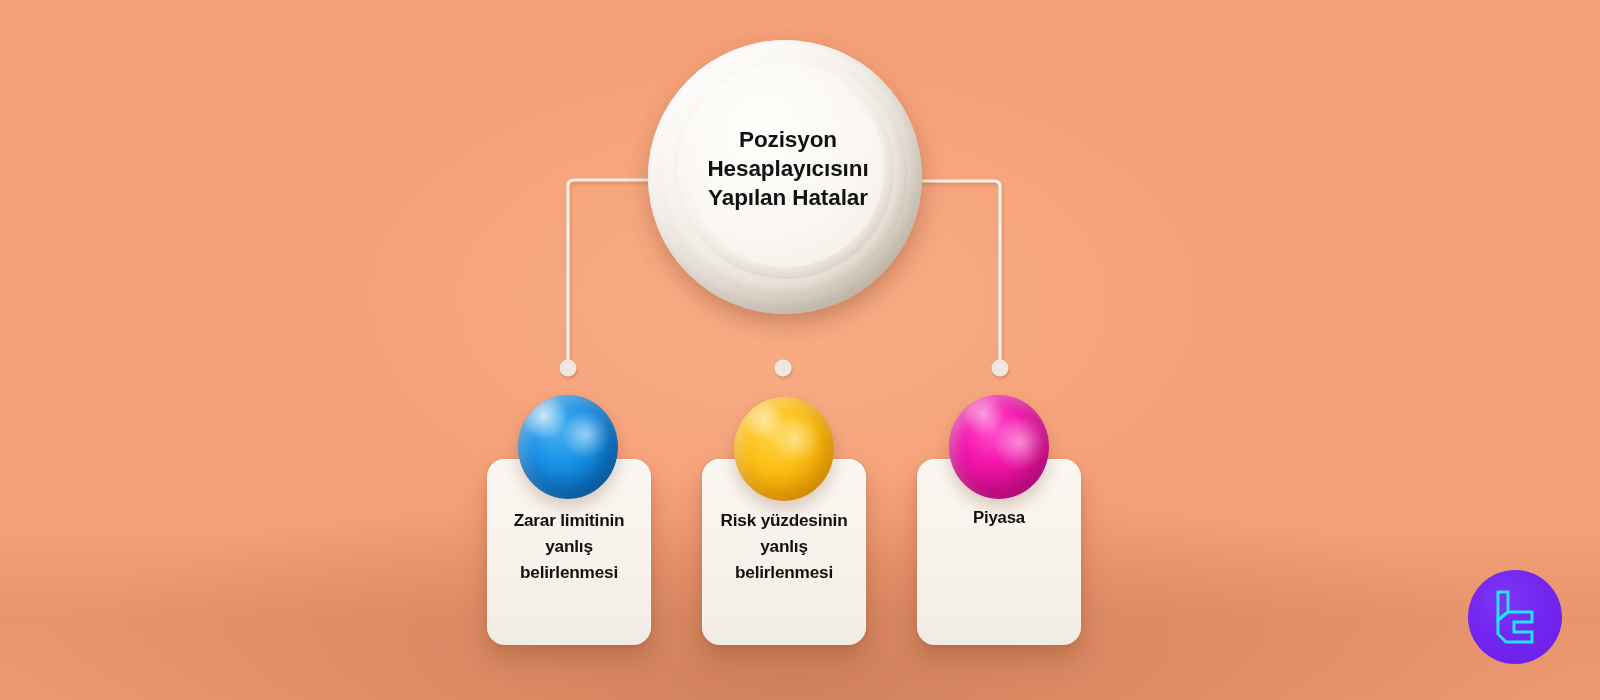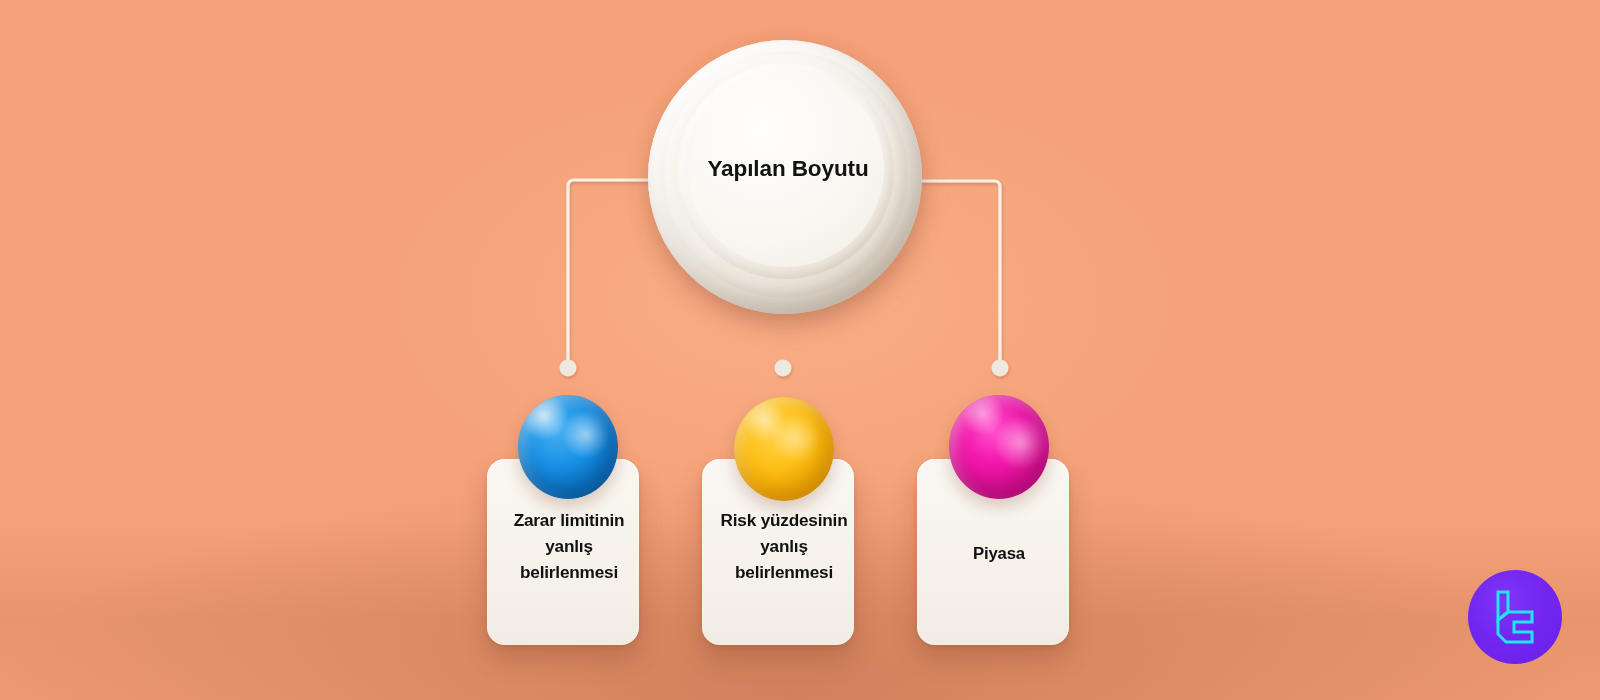"Pozisyon" div { html: none -> <div>Pozisyon</div> }
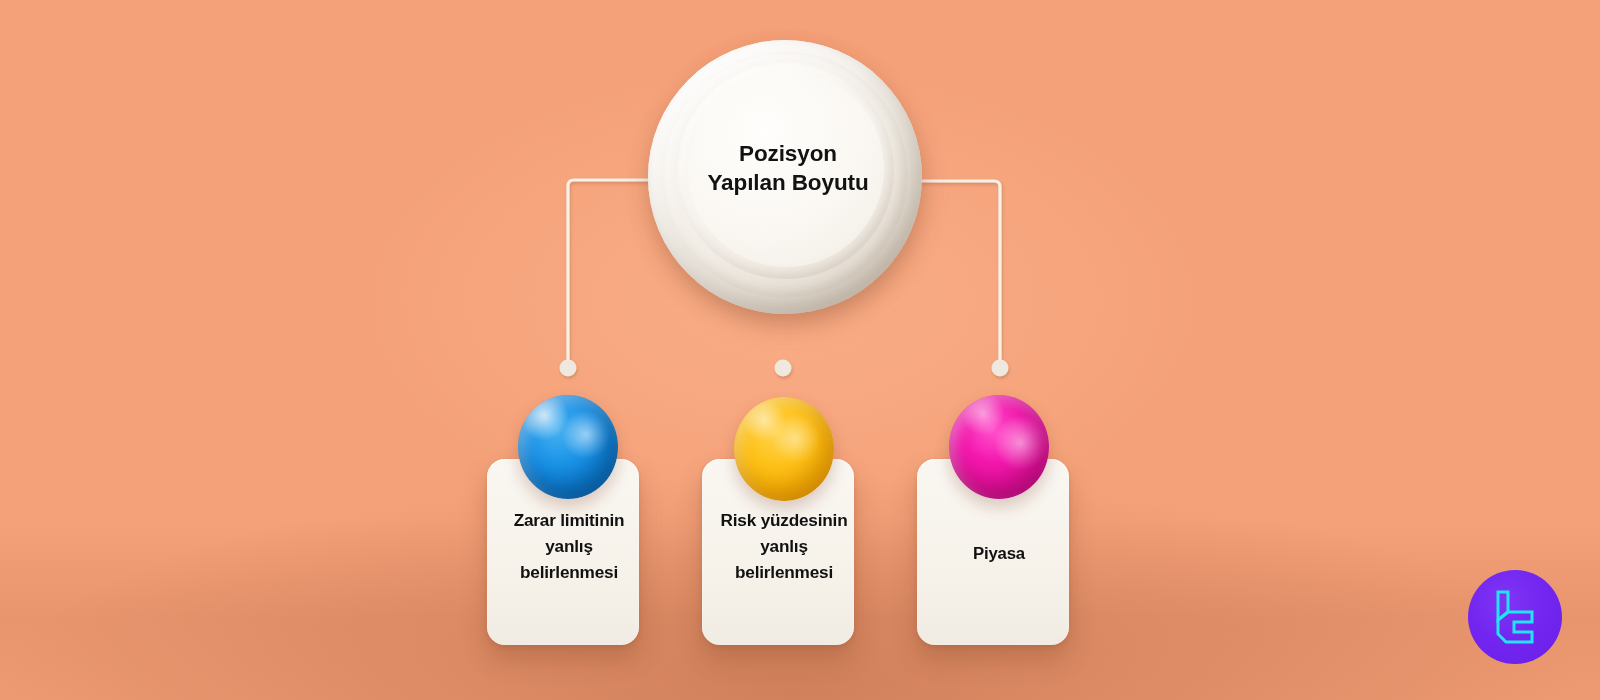"Hesaplayıcısını" div { html: none -> <div>Hesaplayıcısını</div> }
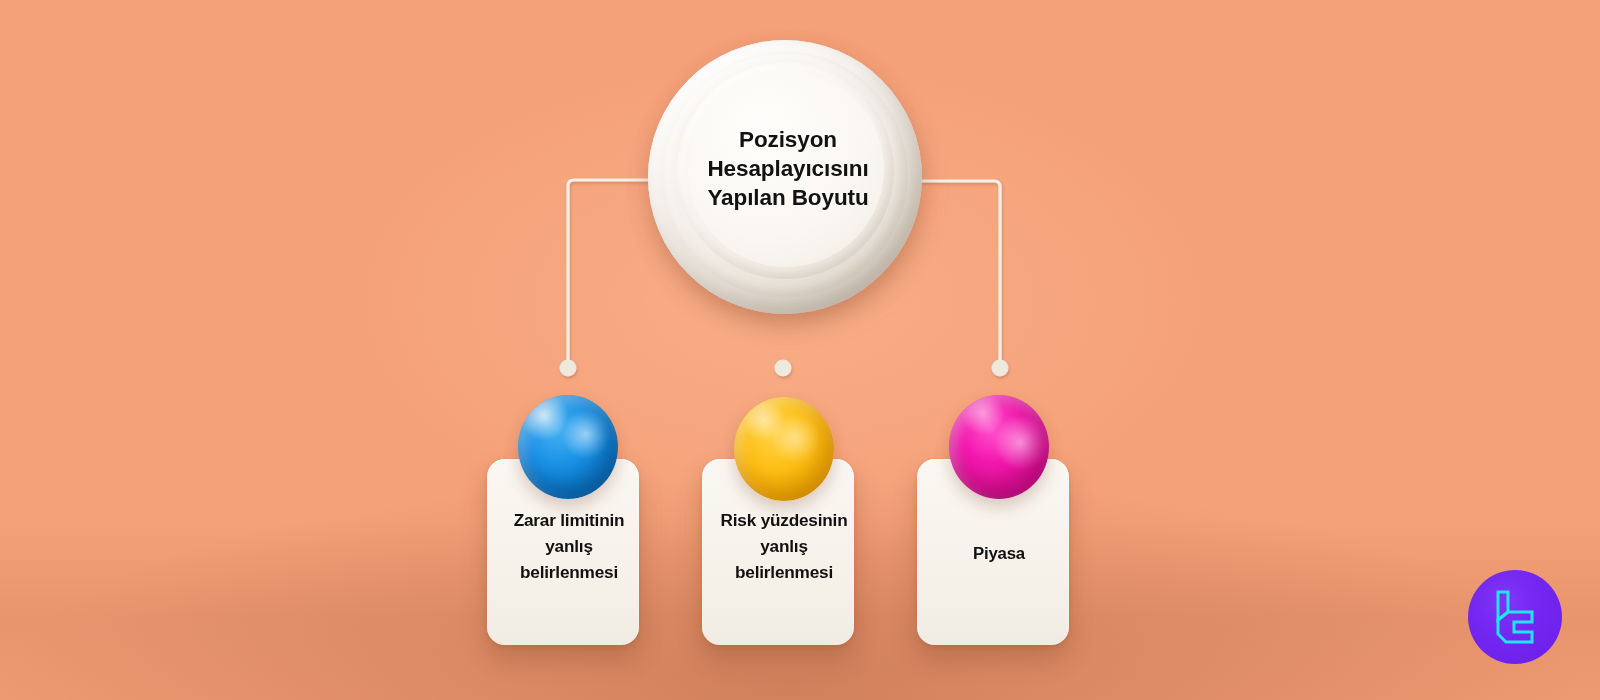"Yapılan Boyutu" div { text: Boyutu -> Hatalar }
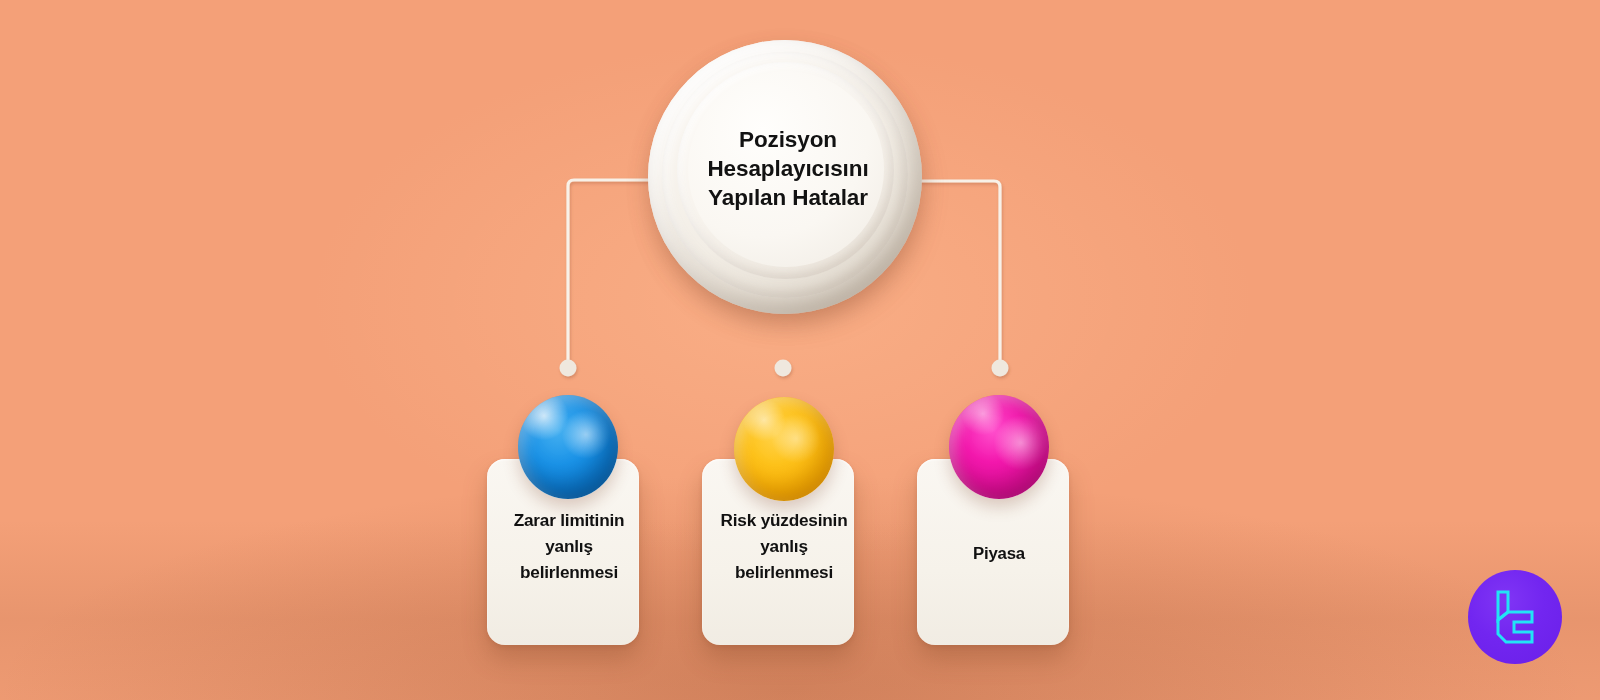"Zarar limitinin" .card { width: 152px -> 164px }
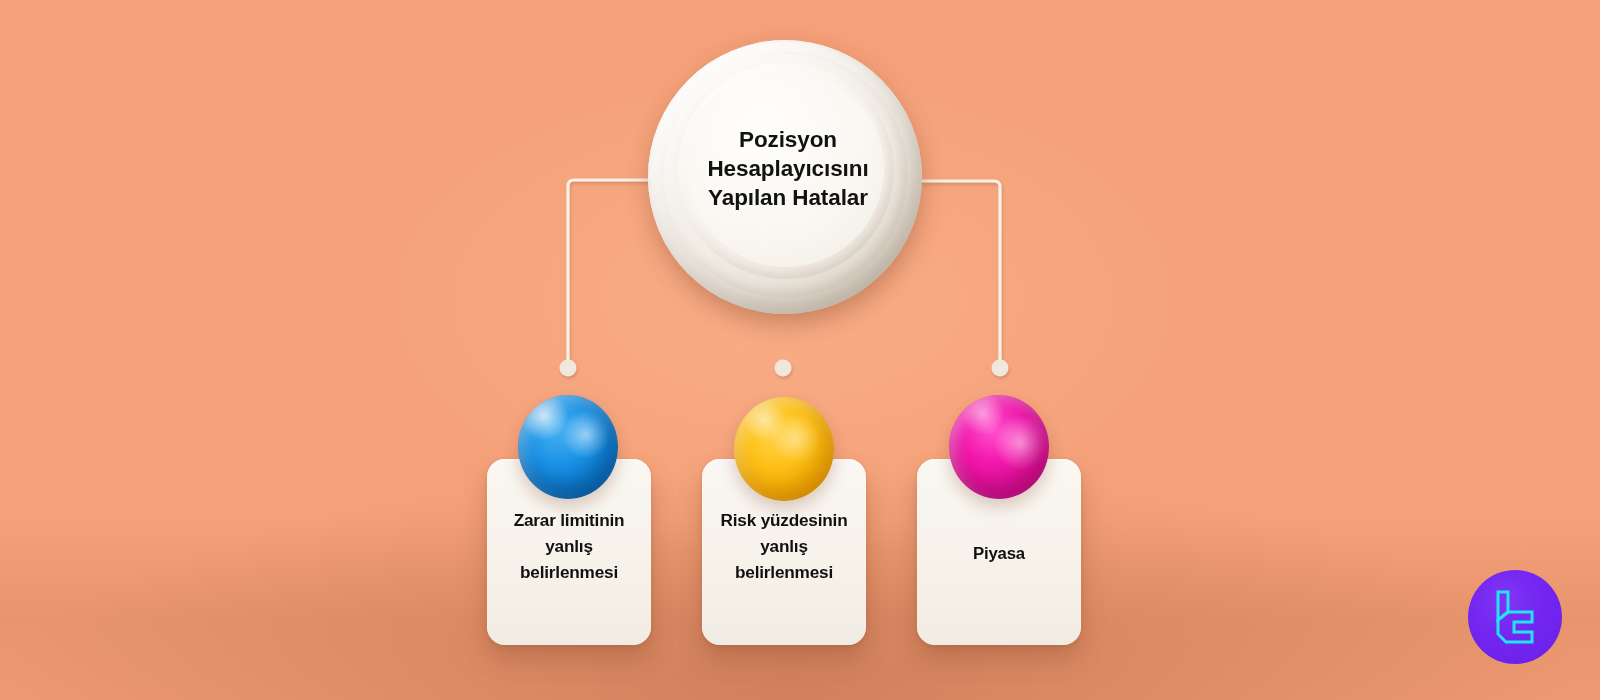"Piyasa" .card-3 .card-text { margin-top: 36px -> none }
